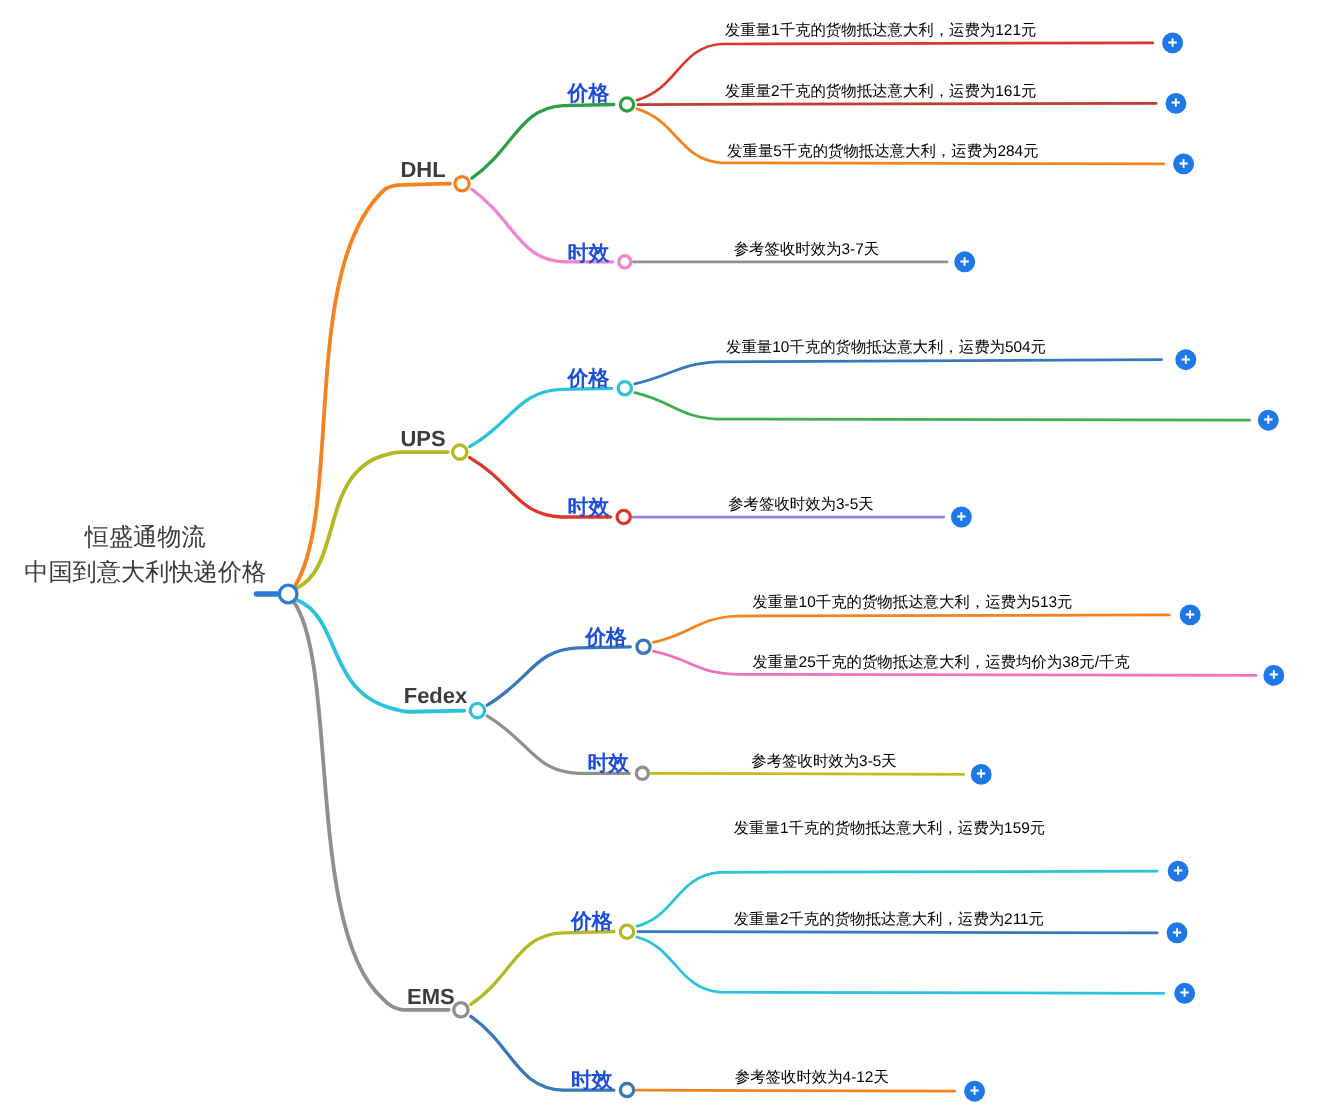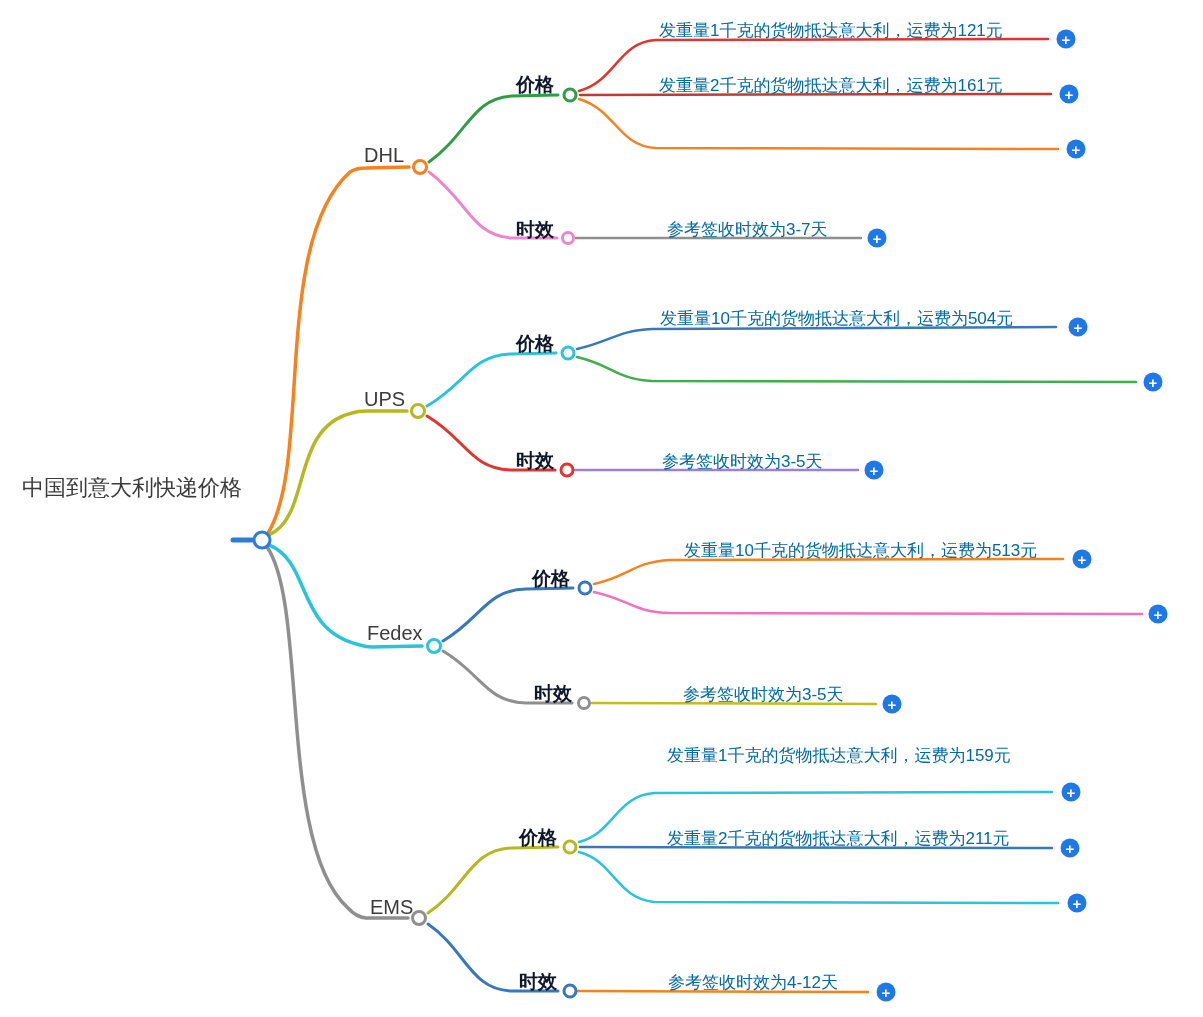"发重量1千克的货物抵达意大利，运费为121元" .leaf-text { color: #0369a1 -> #000000; font-size: 17px -> 14px }
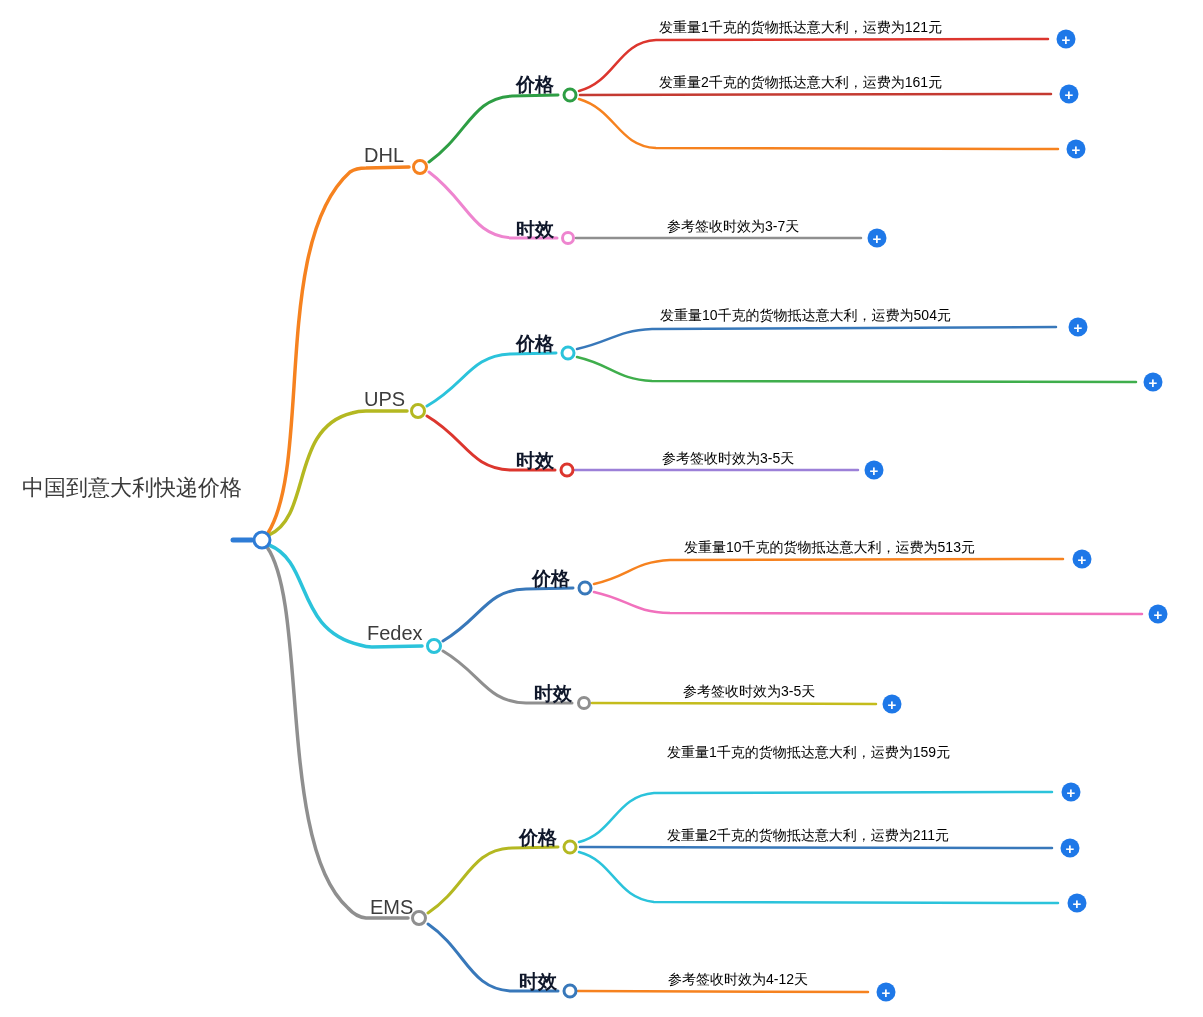"价格" .sub-label { color: #0f172a -> #1d4ed8 }
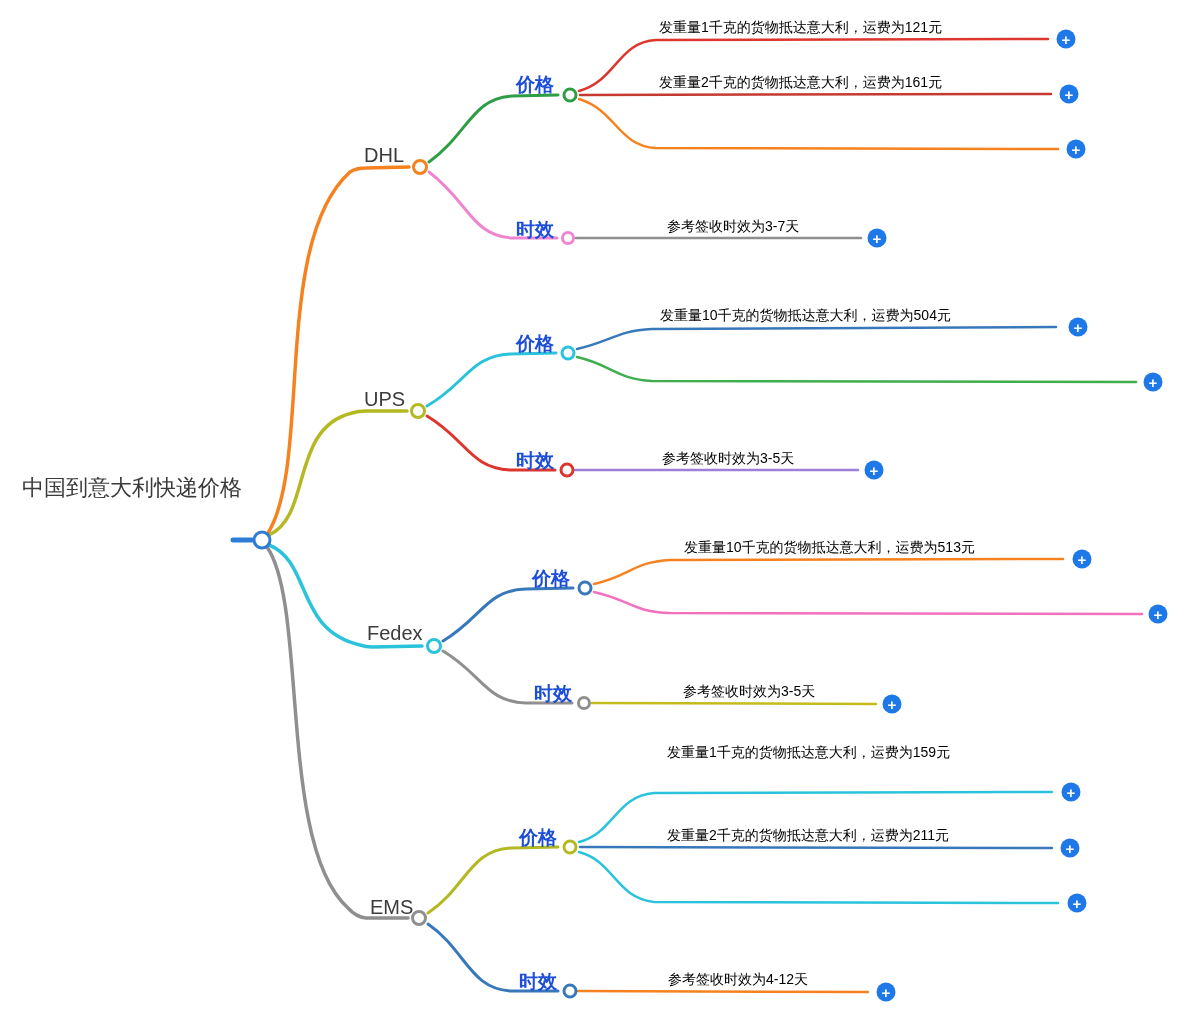"发重量5千克的货物抵达意大利，运费为284元" div.leaf-text { html: none -> <div>发重量5千克的货物抵达意大利，运费为284元</div> }
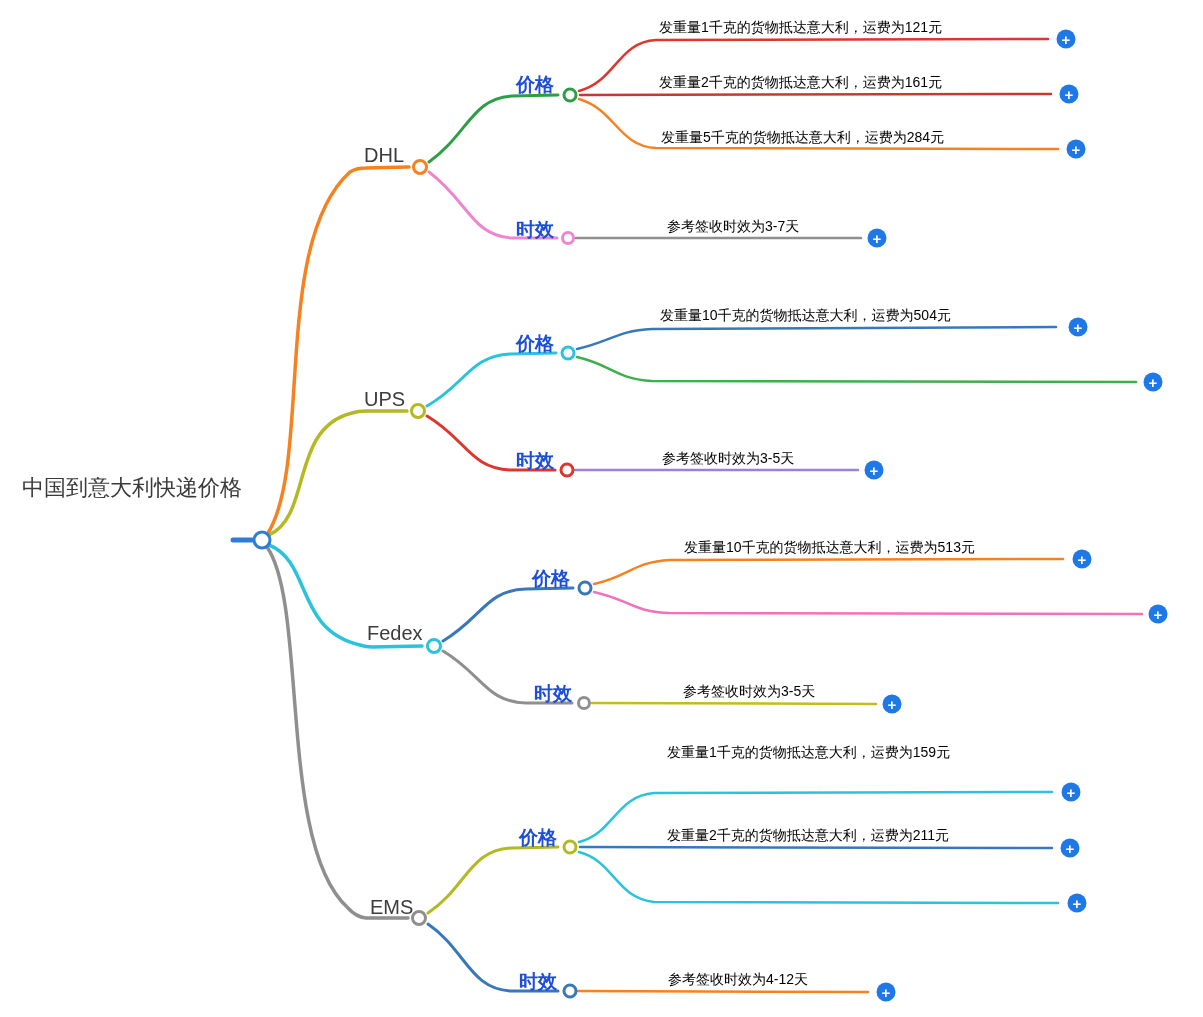"DHL" .main-label { font-weight: normal -> bold }
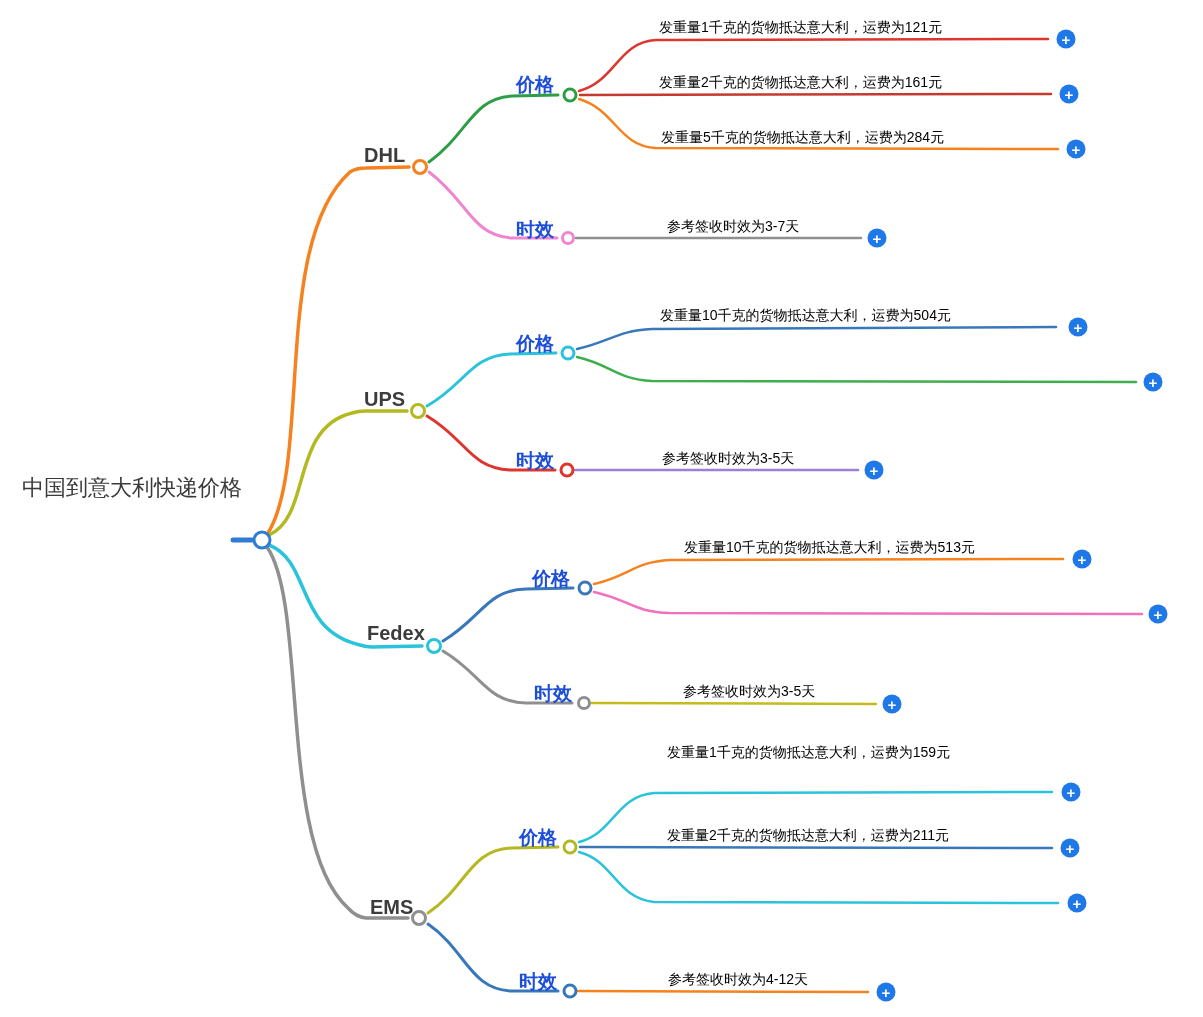"恒盛通物流" span { html: none -> <span>恒盛通物流</span> }
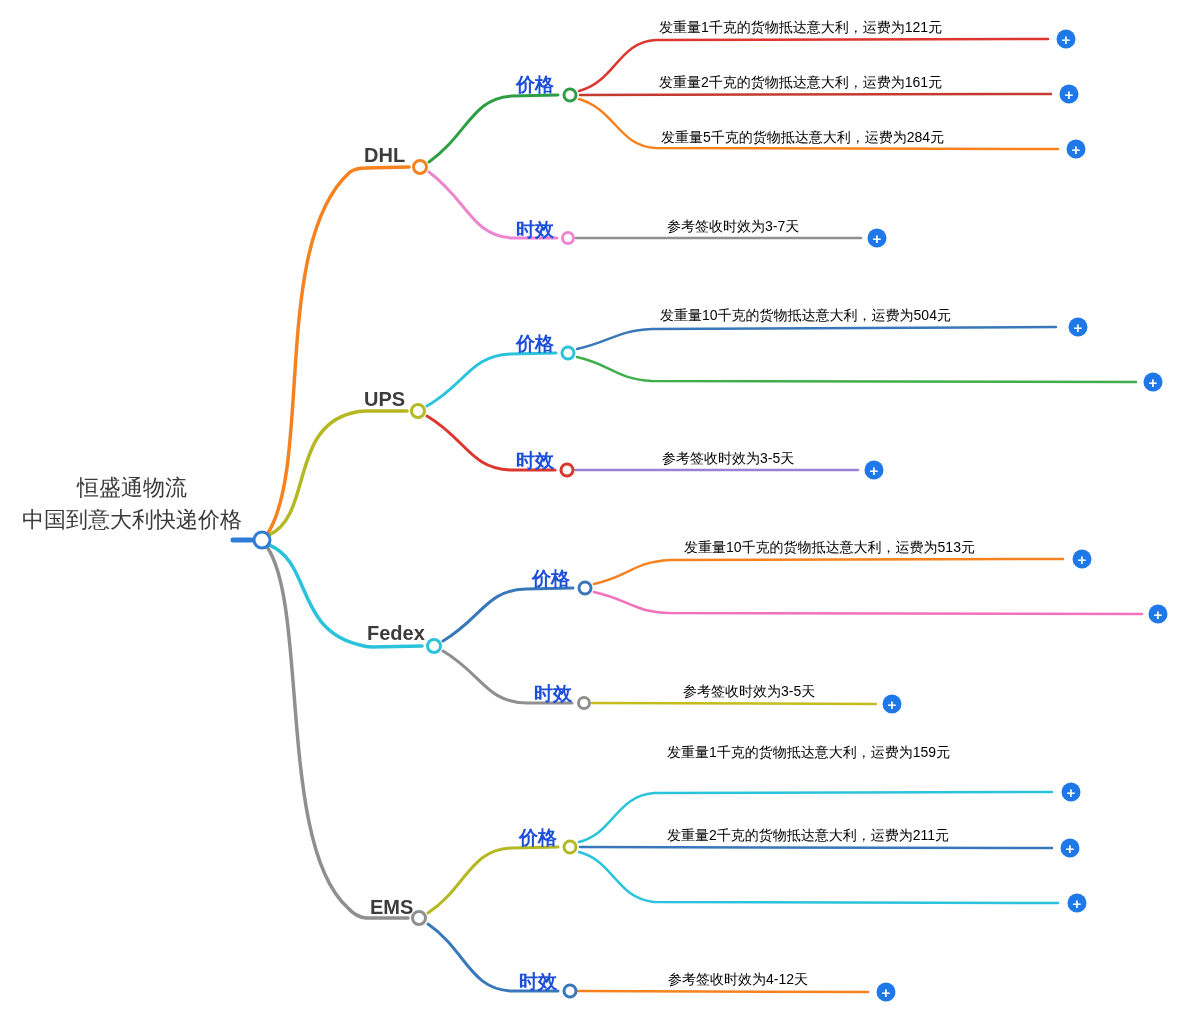"发重量25千克的货物抵达意大利，运费均价为38元/千克" div.leaf-text { html: none -> <div>发重量25千克的货物抵达意大利，运费均价为38元/千克</div> }
